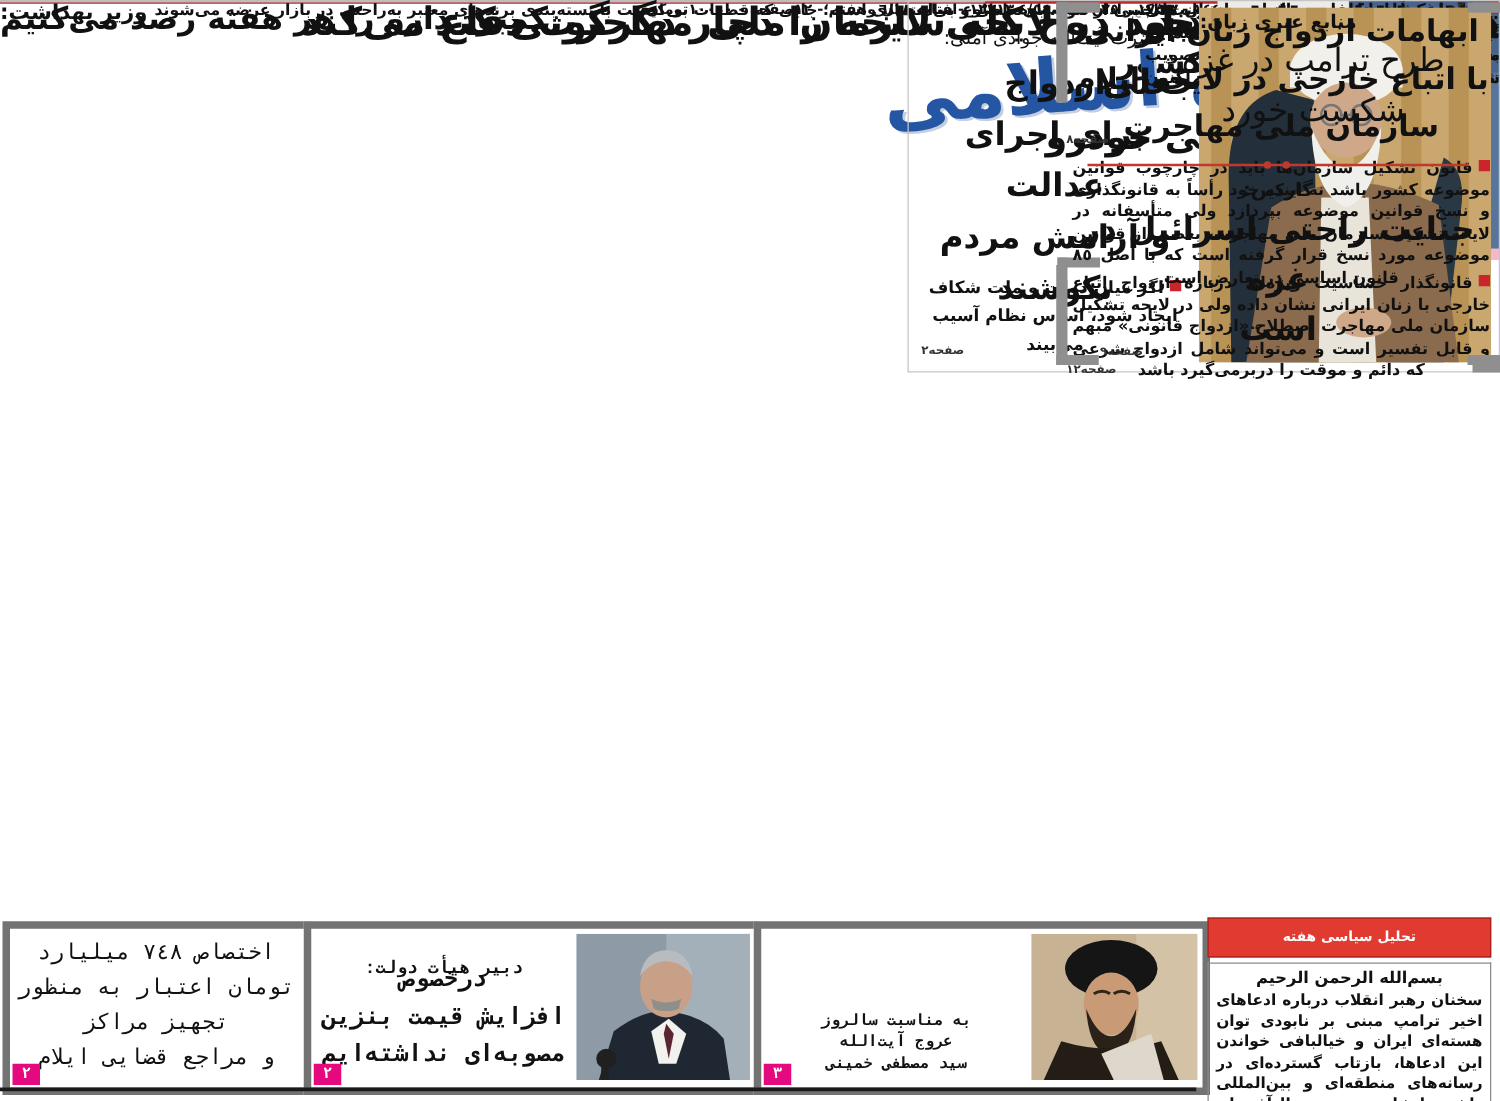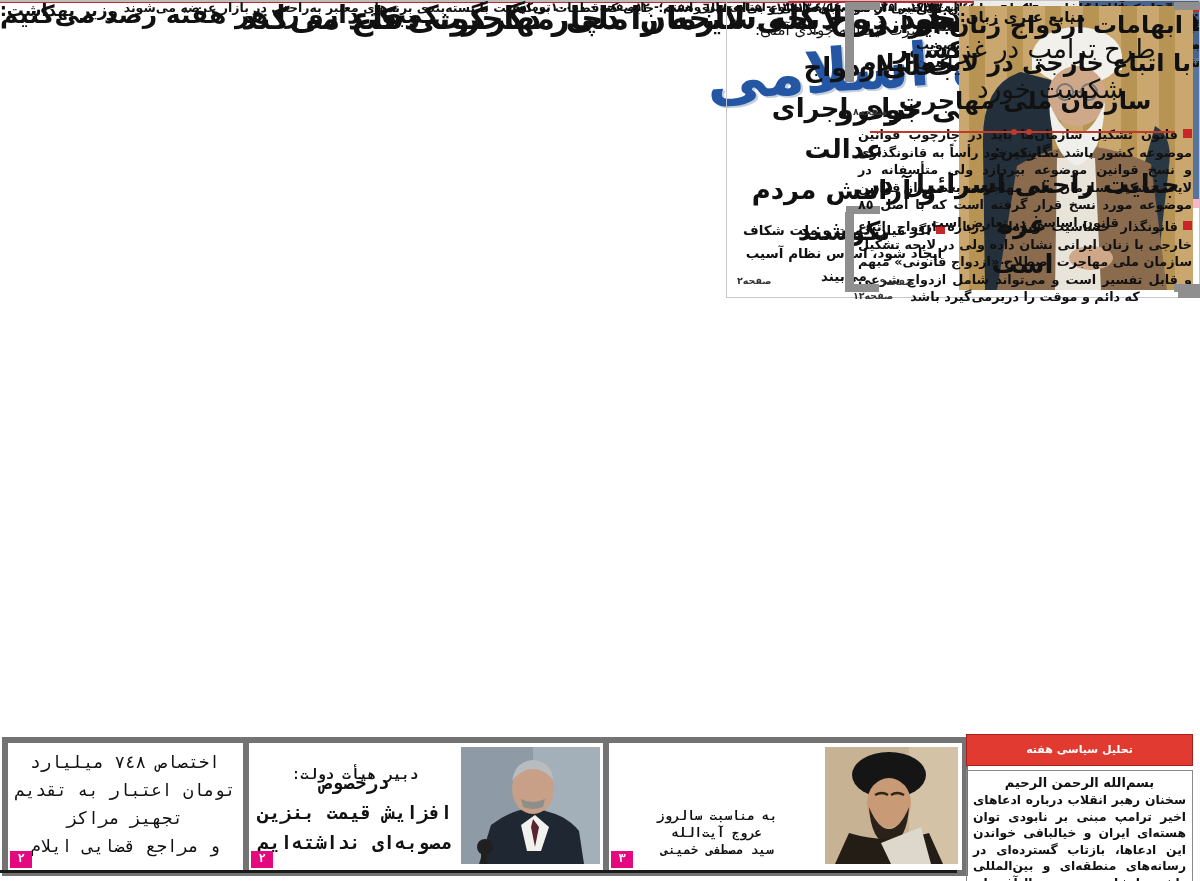"تومان اعتبار به تقدیم" div.ilam-line { text: تقدیم -> منظور }
